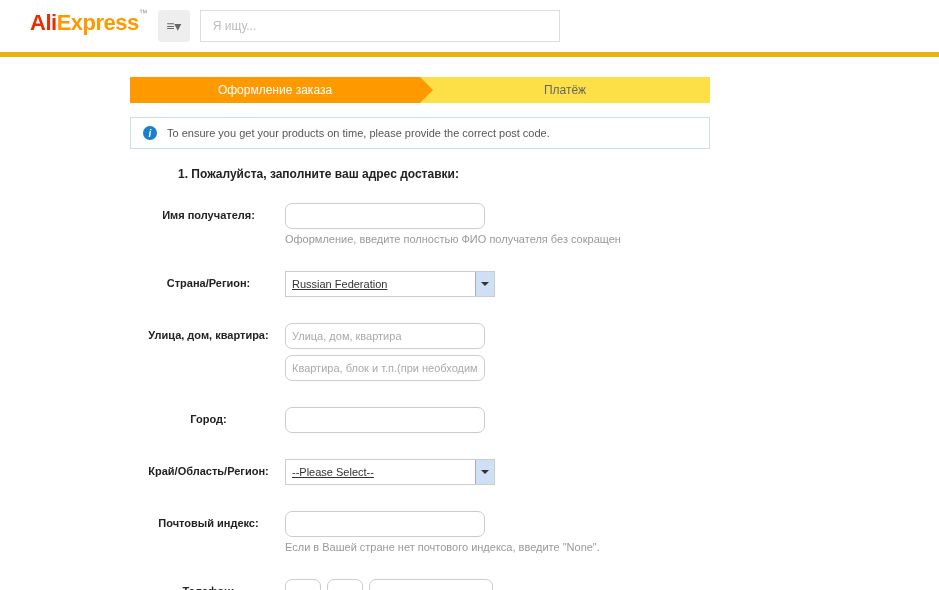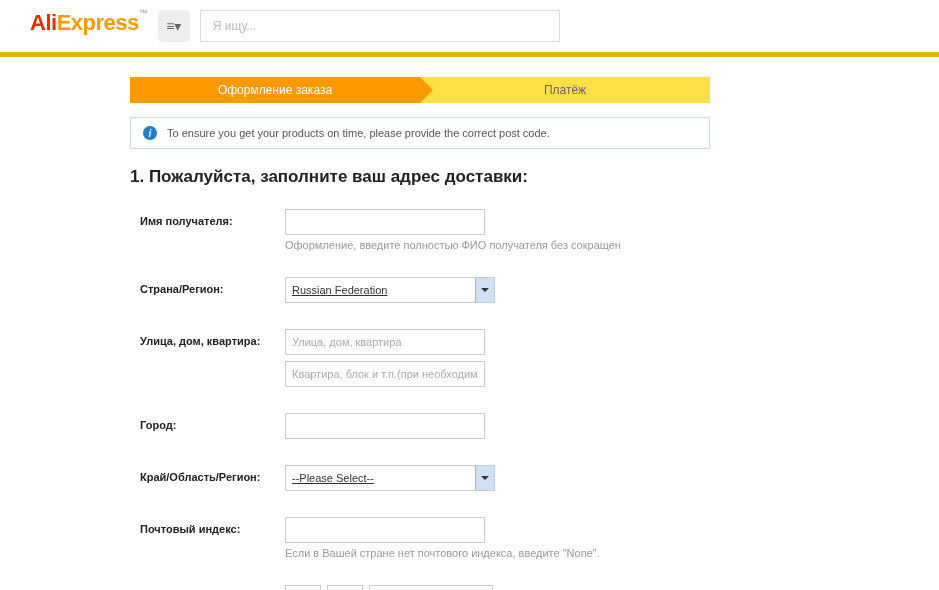"1. Пожалуйста, заполните ваш адрес" .section-title { font-size: 17px -> 12px; margin-left: none -> 48px }
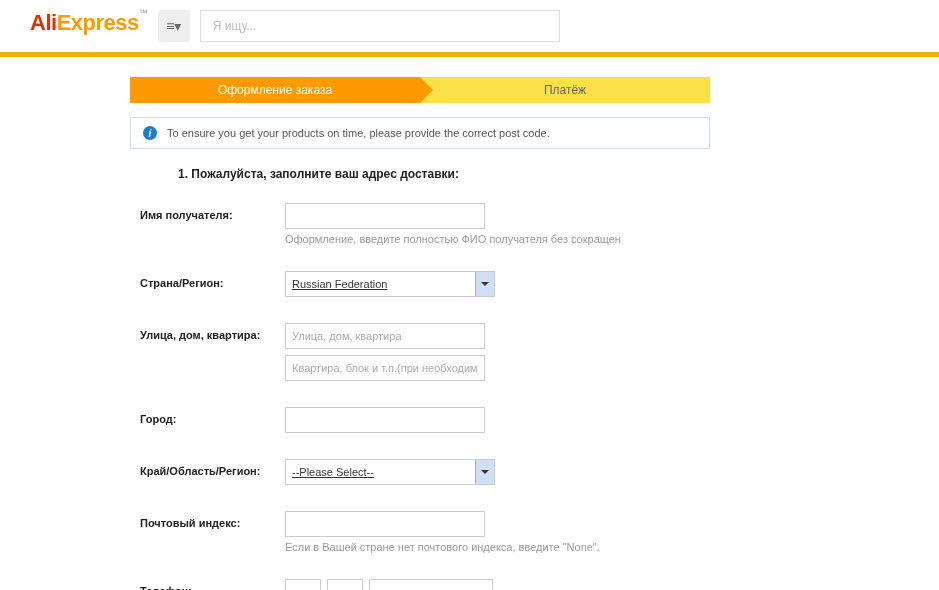"Имя получателя:" .form-label { text-align: left -> center }
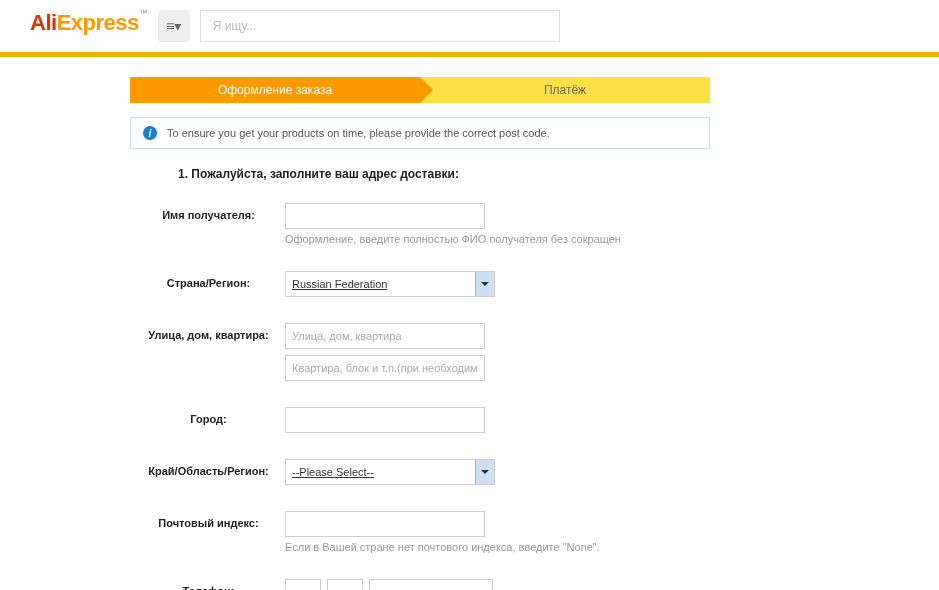"Улица, дом, квартира" .form-field input[type=text] { border-radius: none -> 7px }
